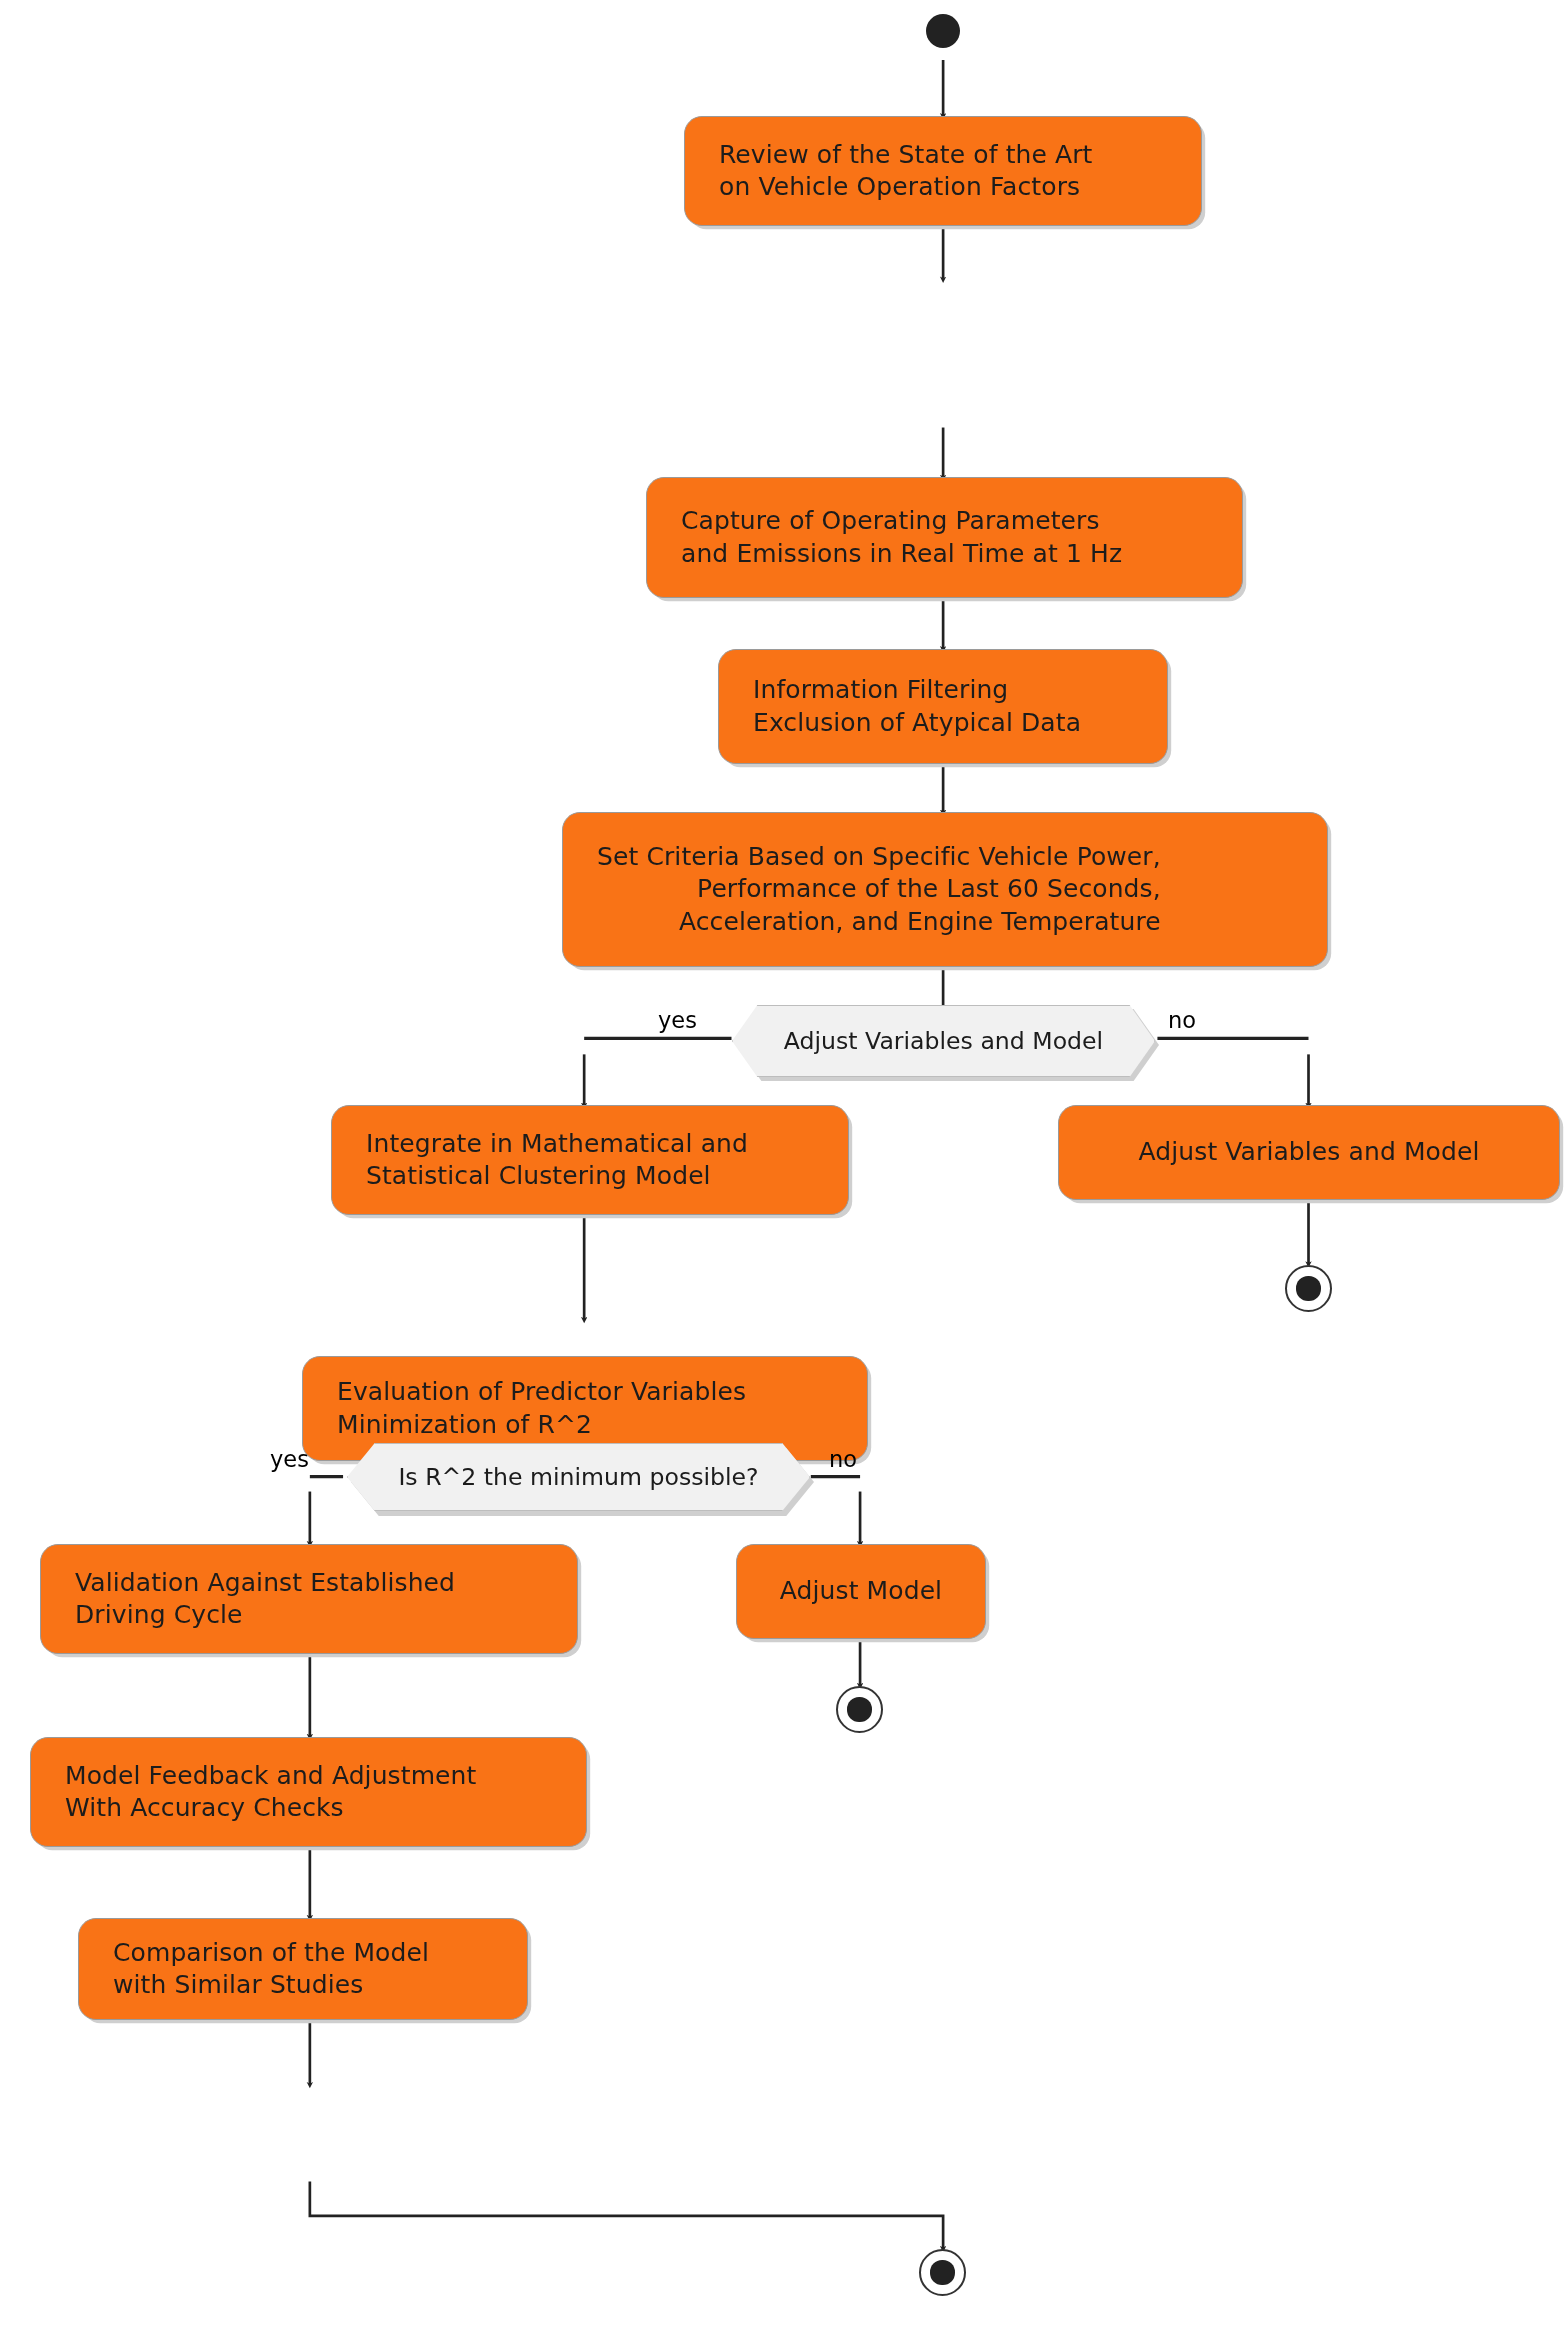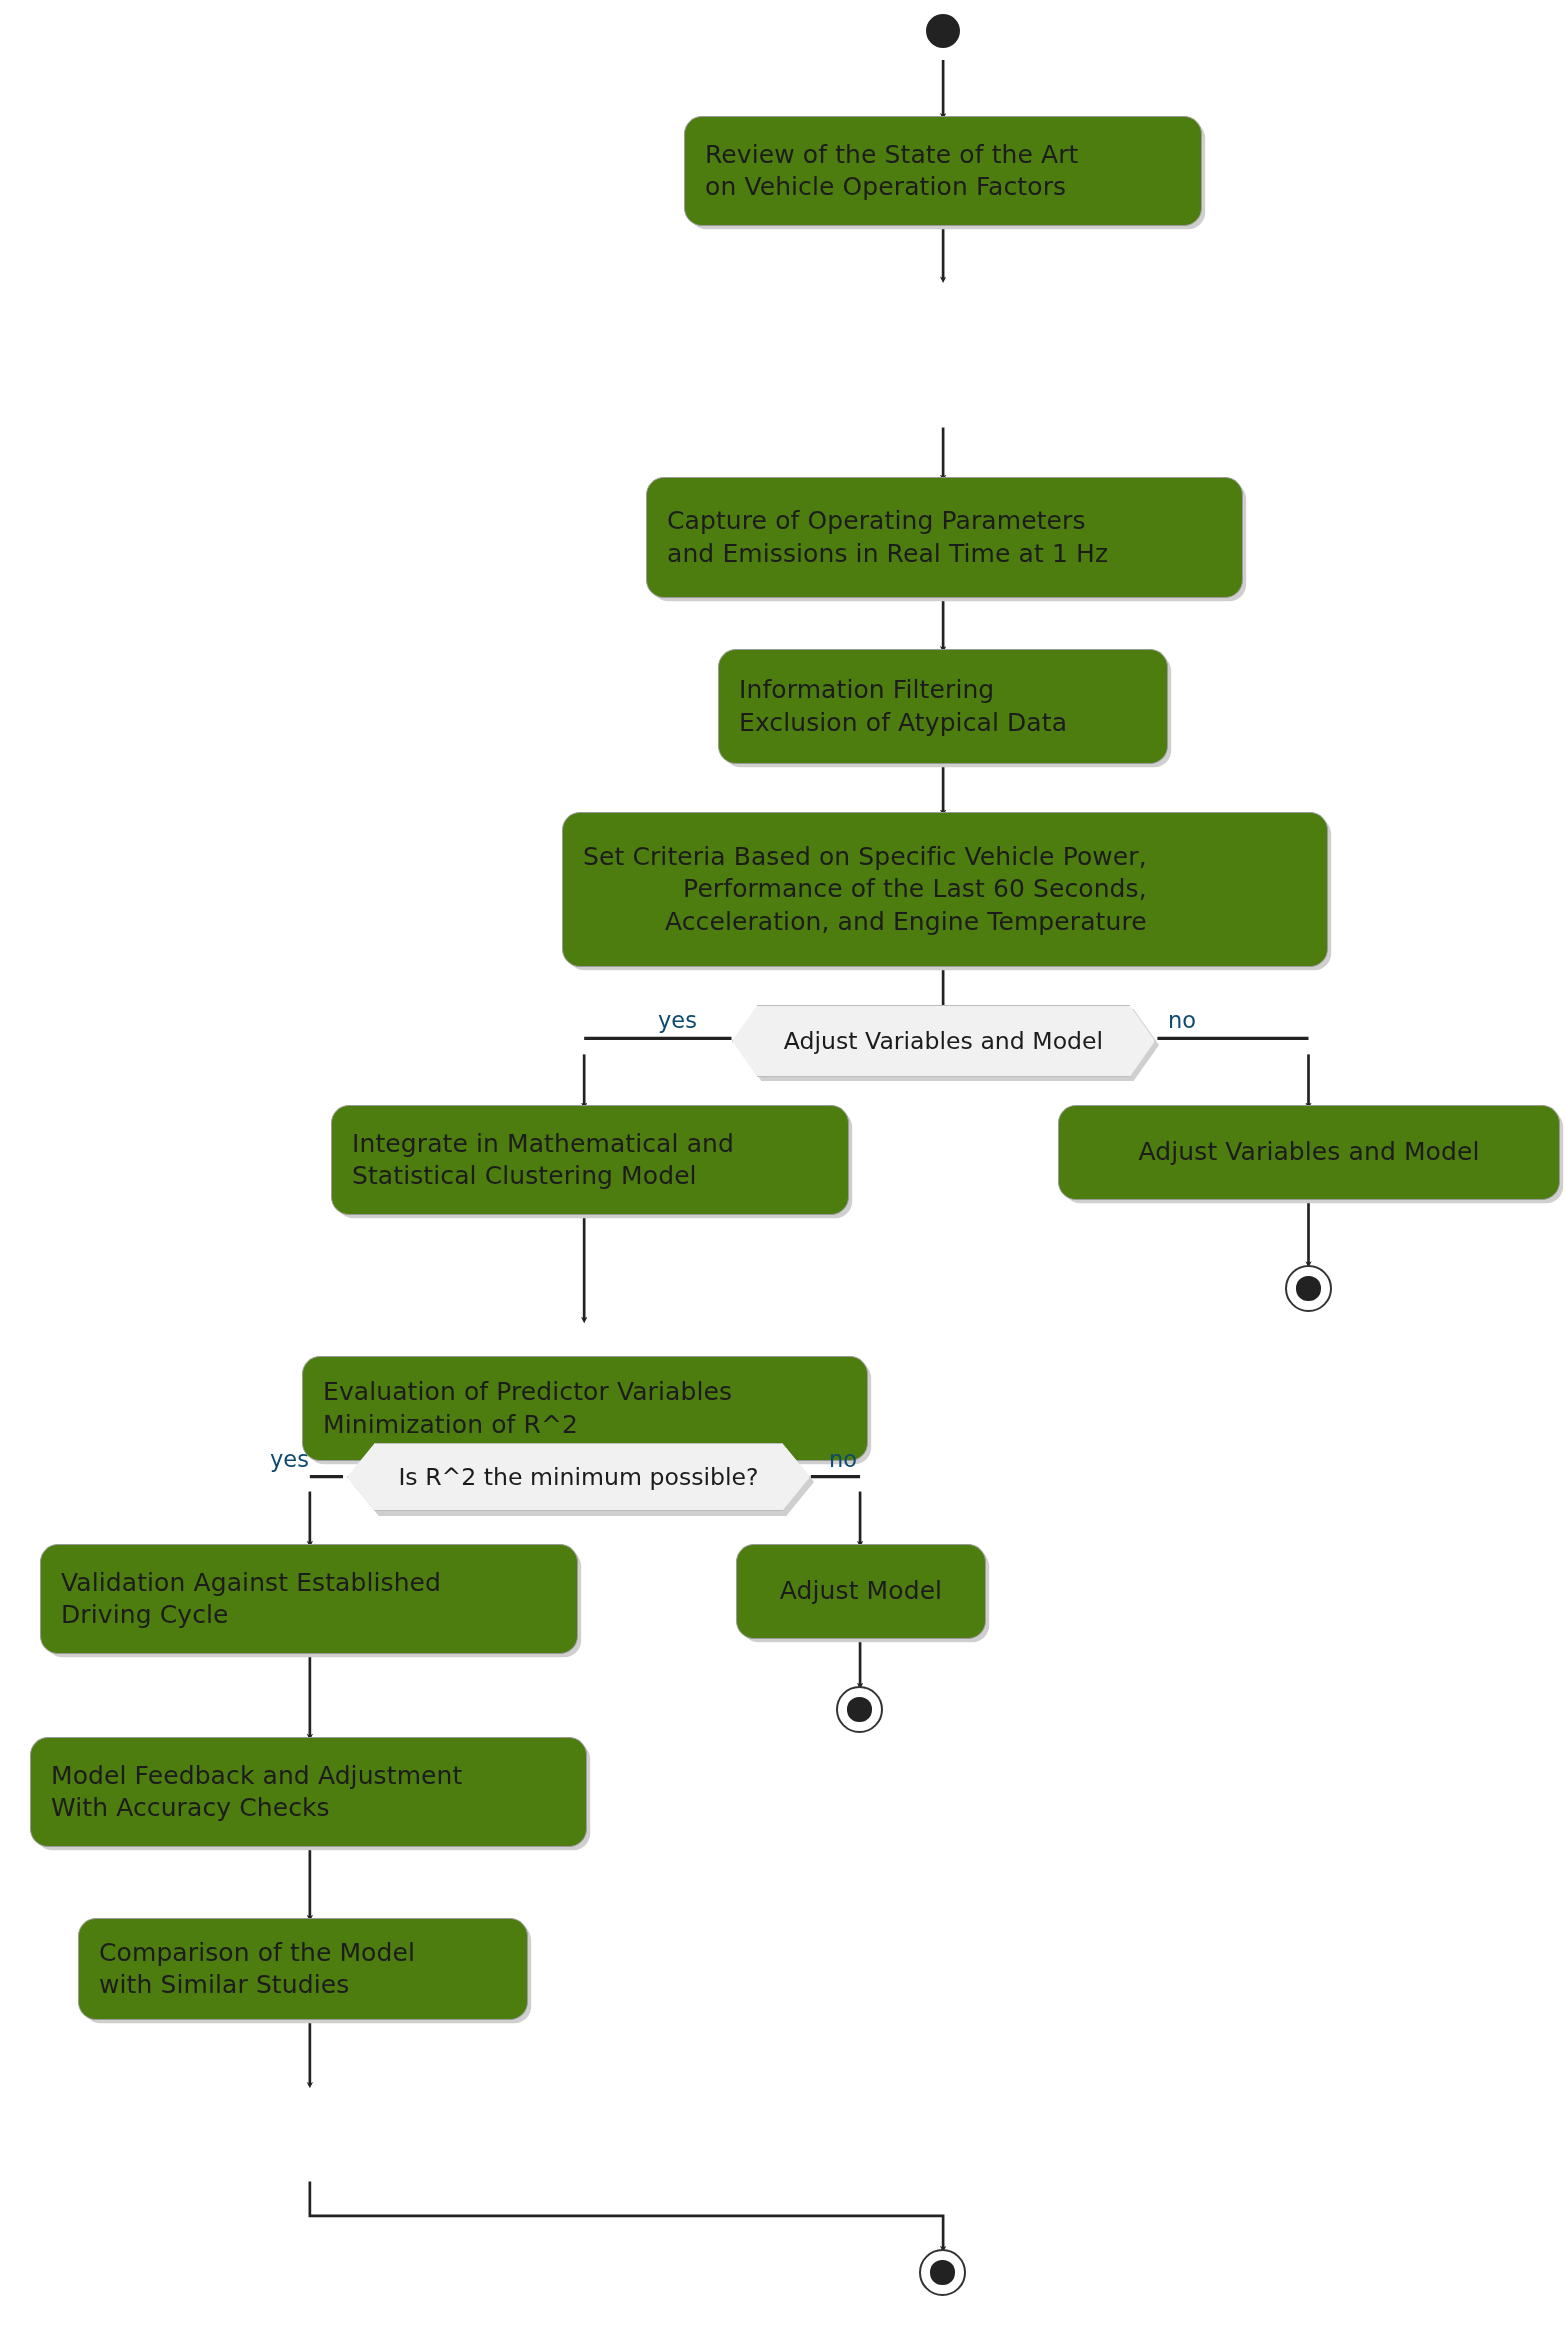"Review of the State of" .node { background: #4d7c0f -> #f97316; padding: 0 20px -> 0 34px }
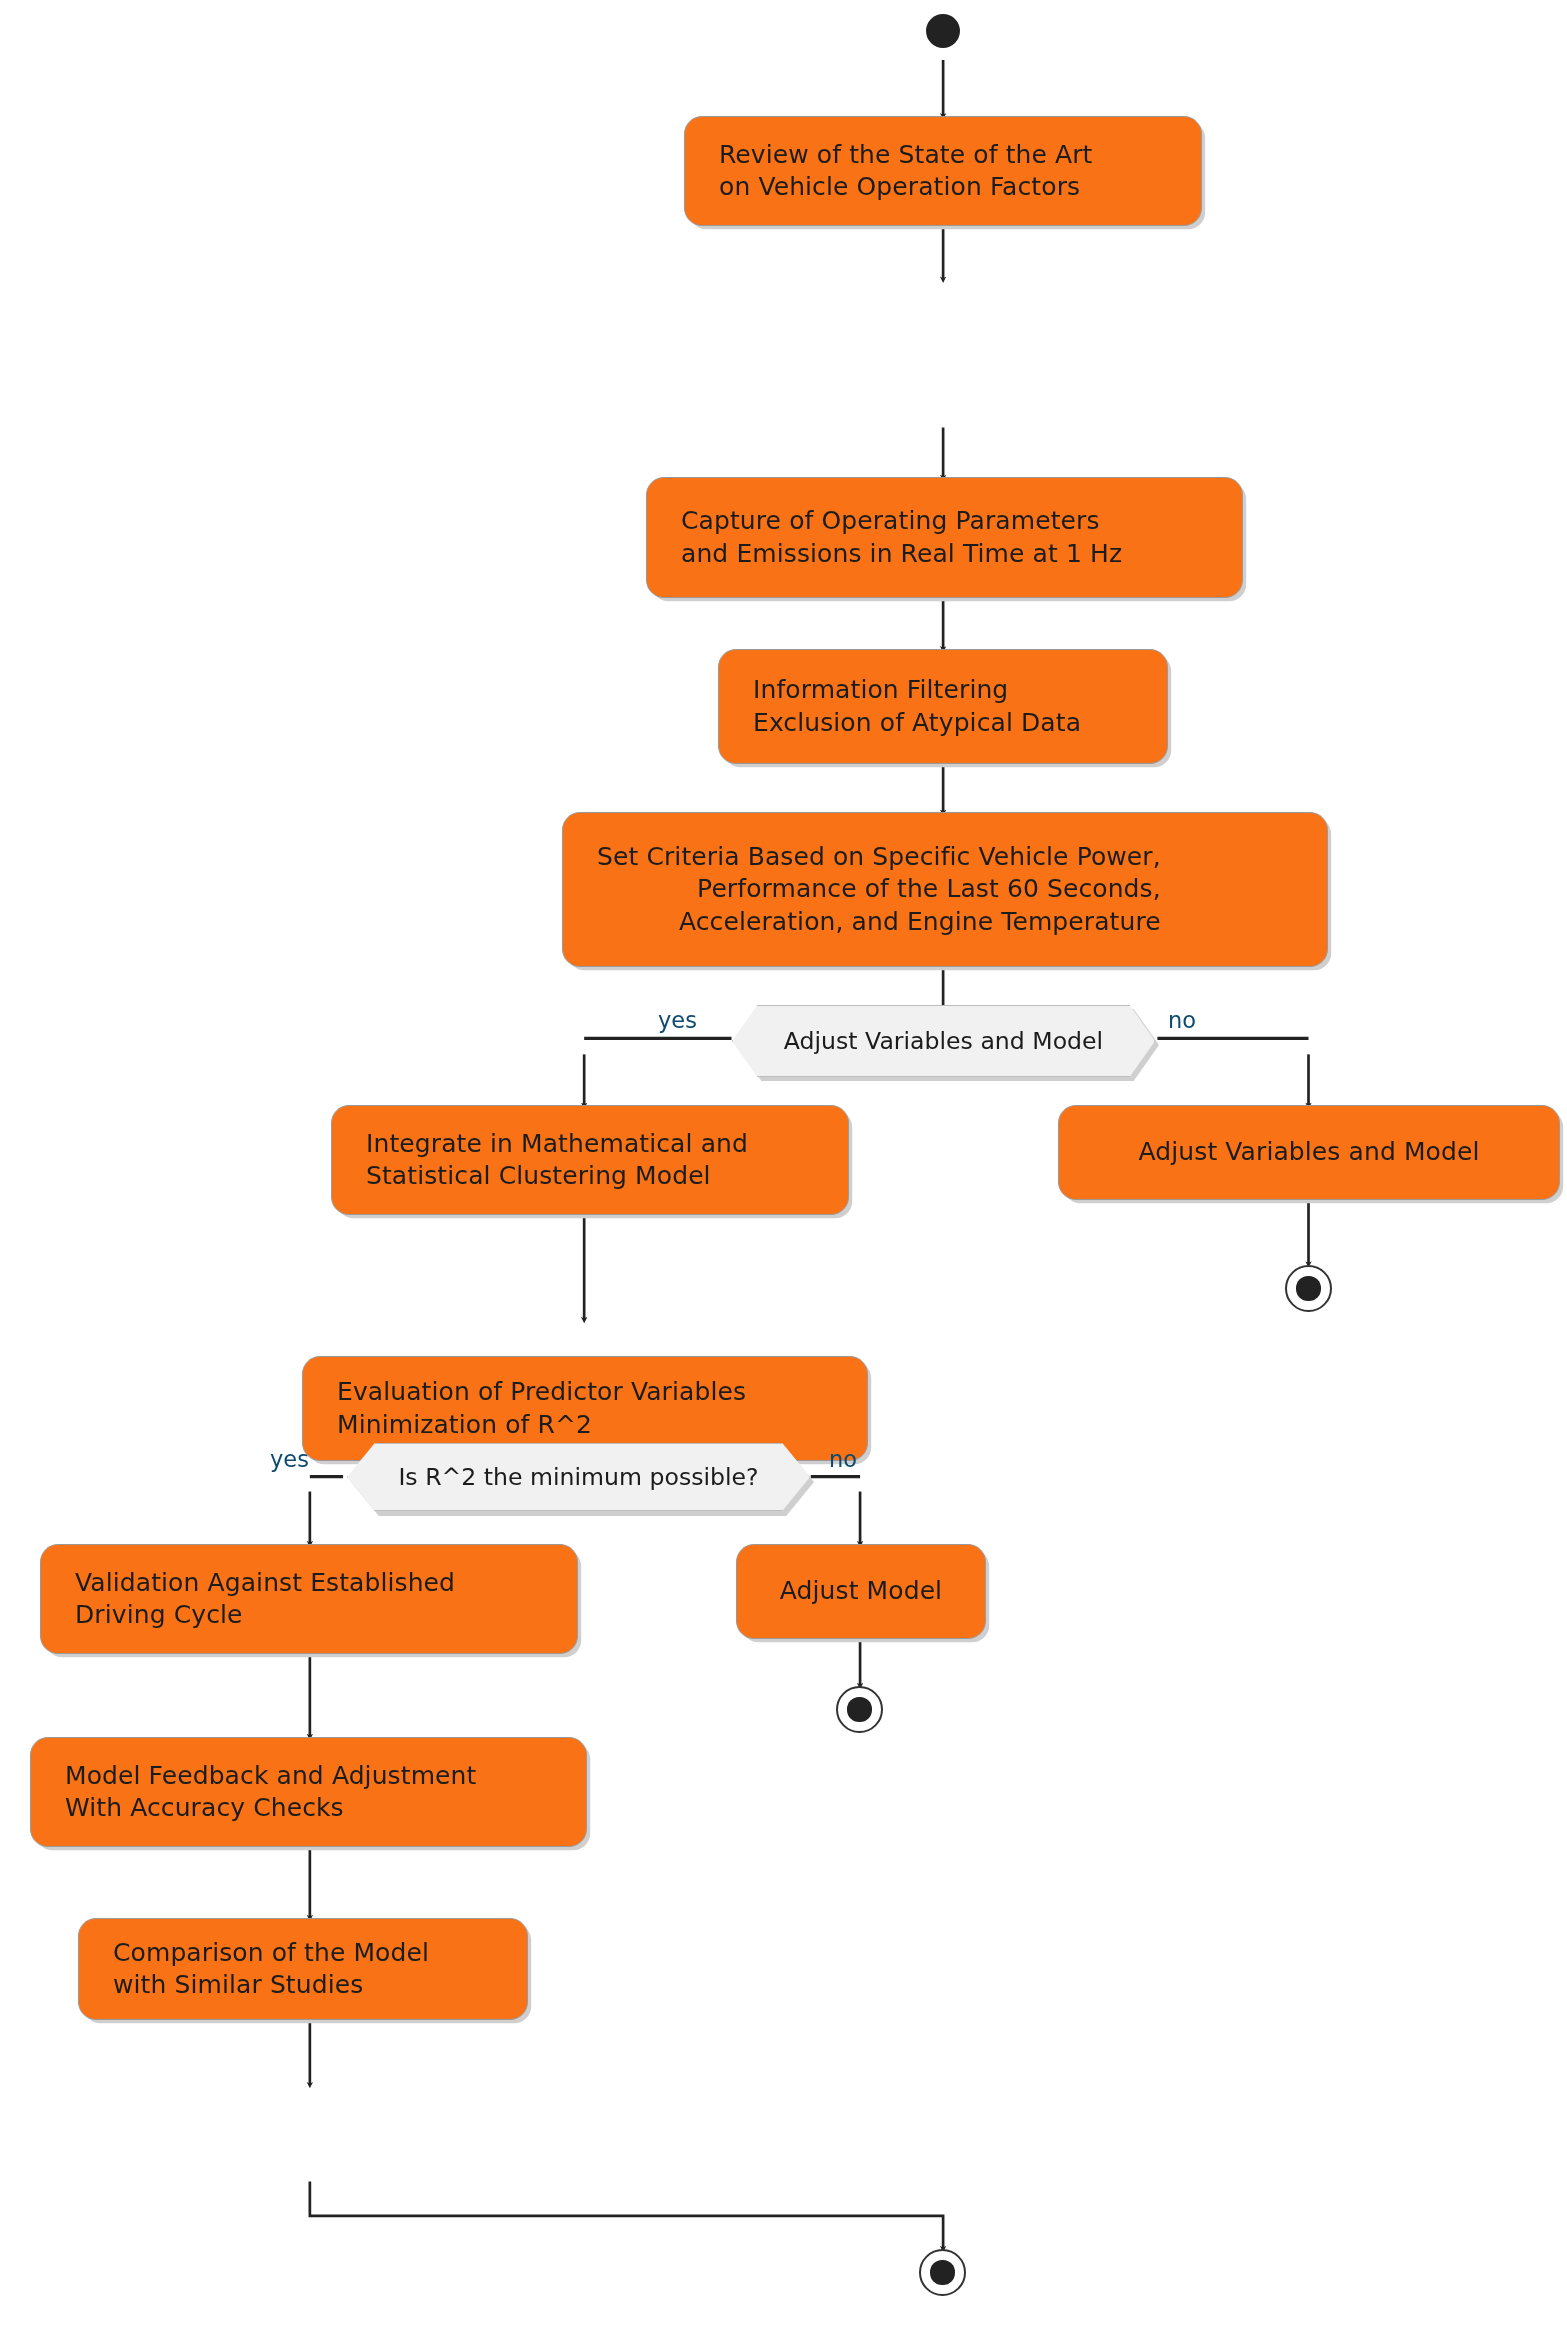"yes" .branch-label { color: #0c4a6e -> #000000 }
